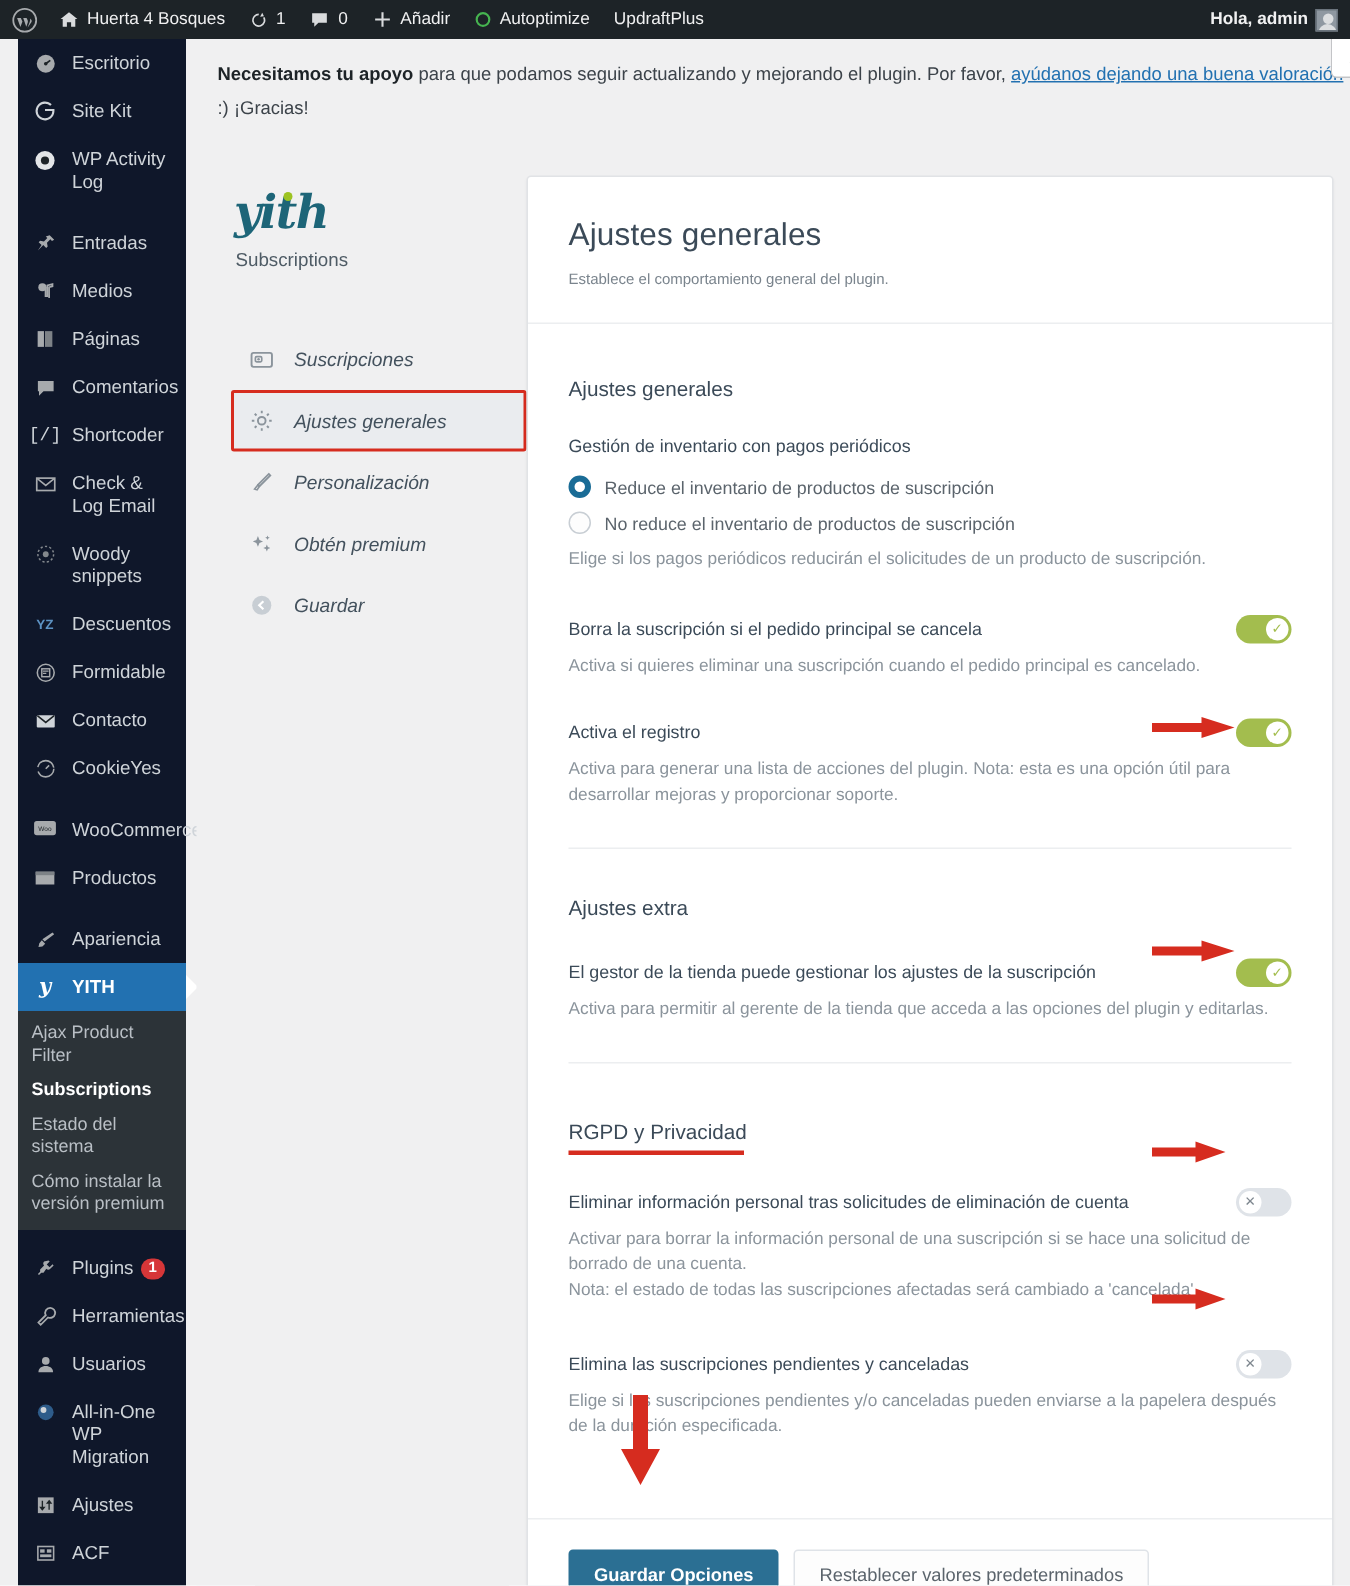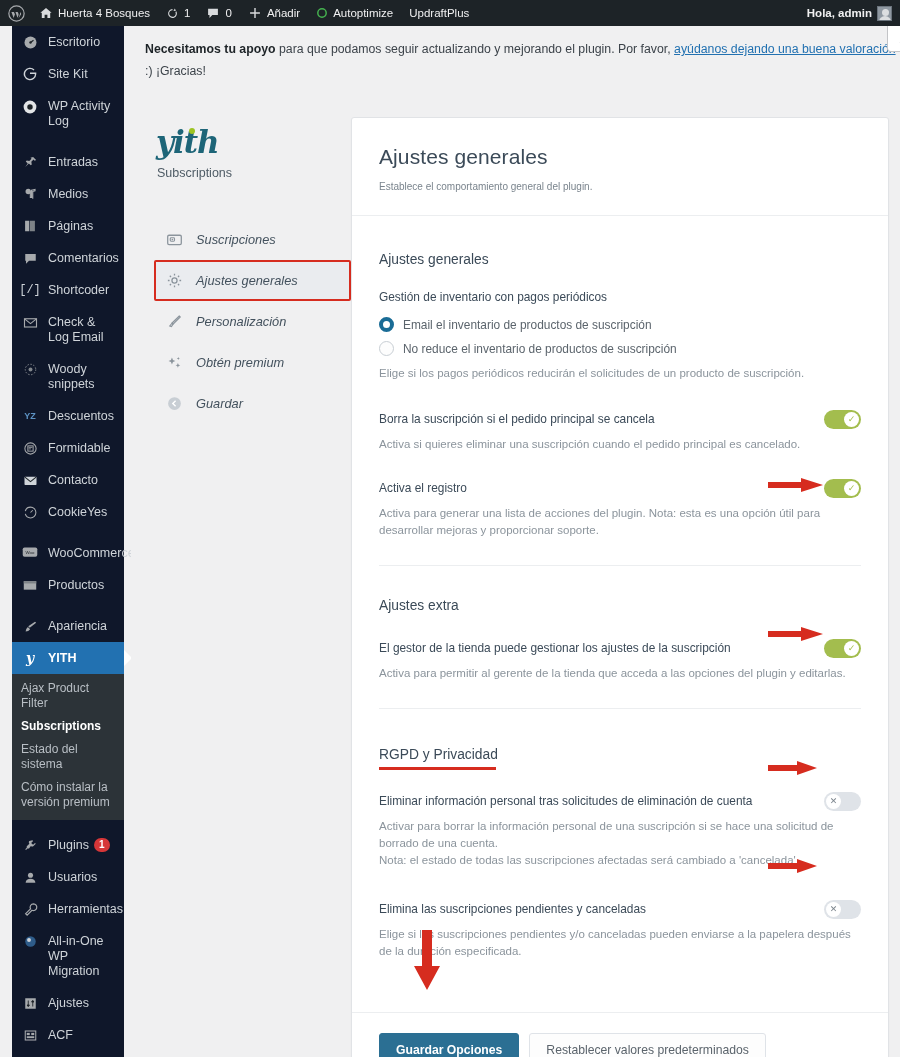"Email el inventario de productos" span.radio-label { text: Email -> Reduce }
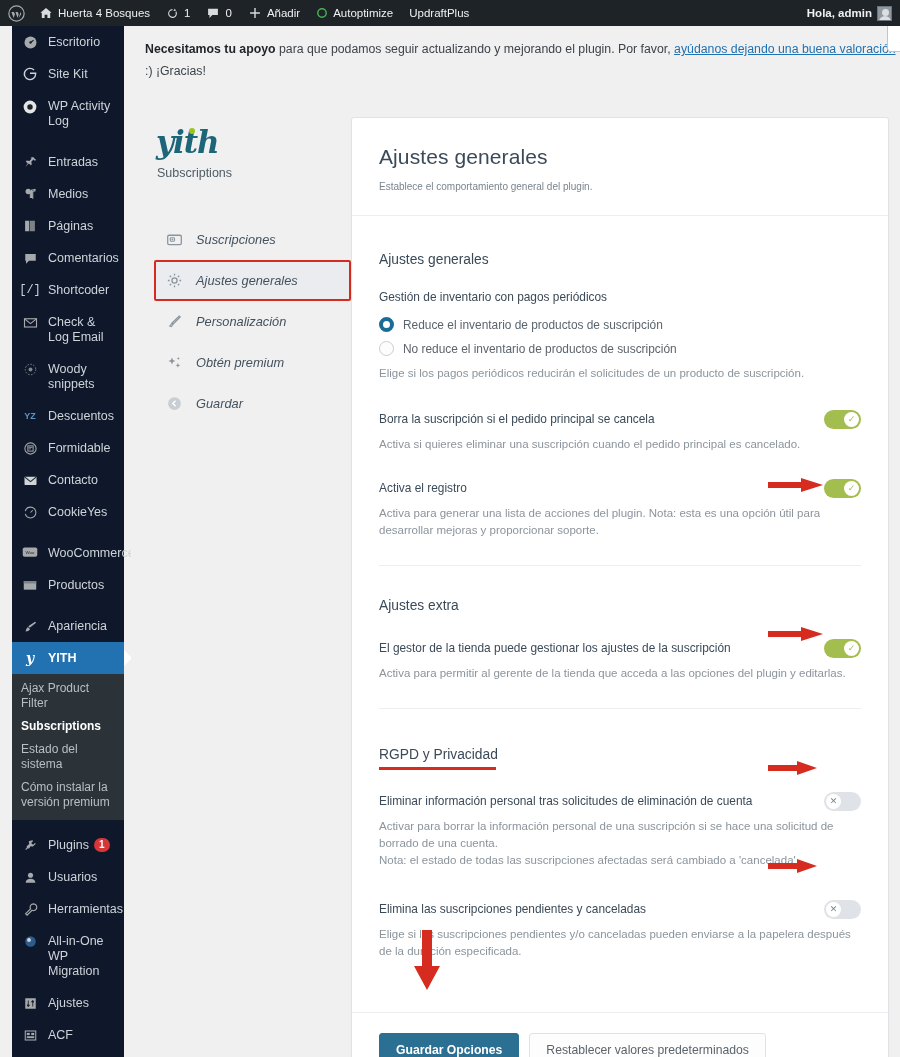"Usuarios" div.menu-item { order: before "Herramientas" -> after "Herramientas" }
